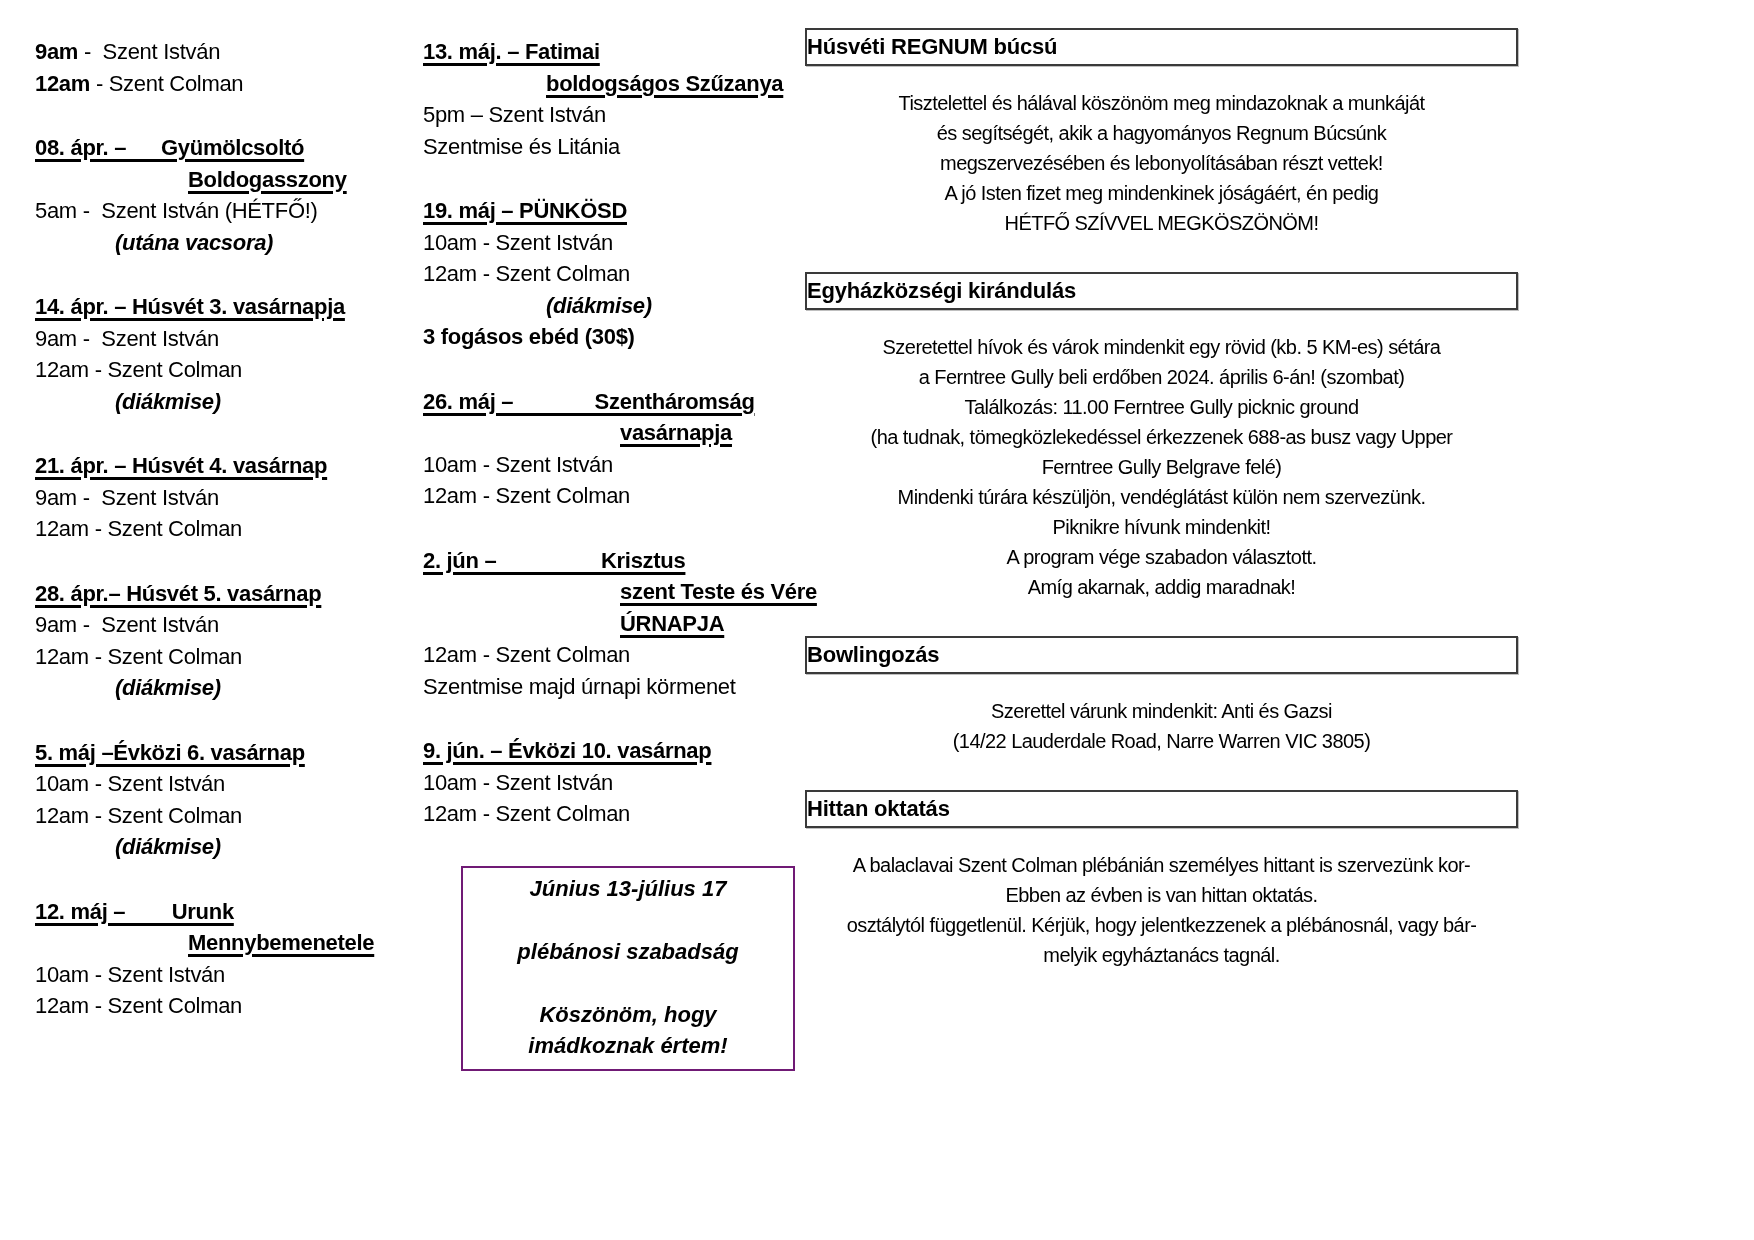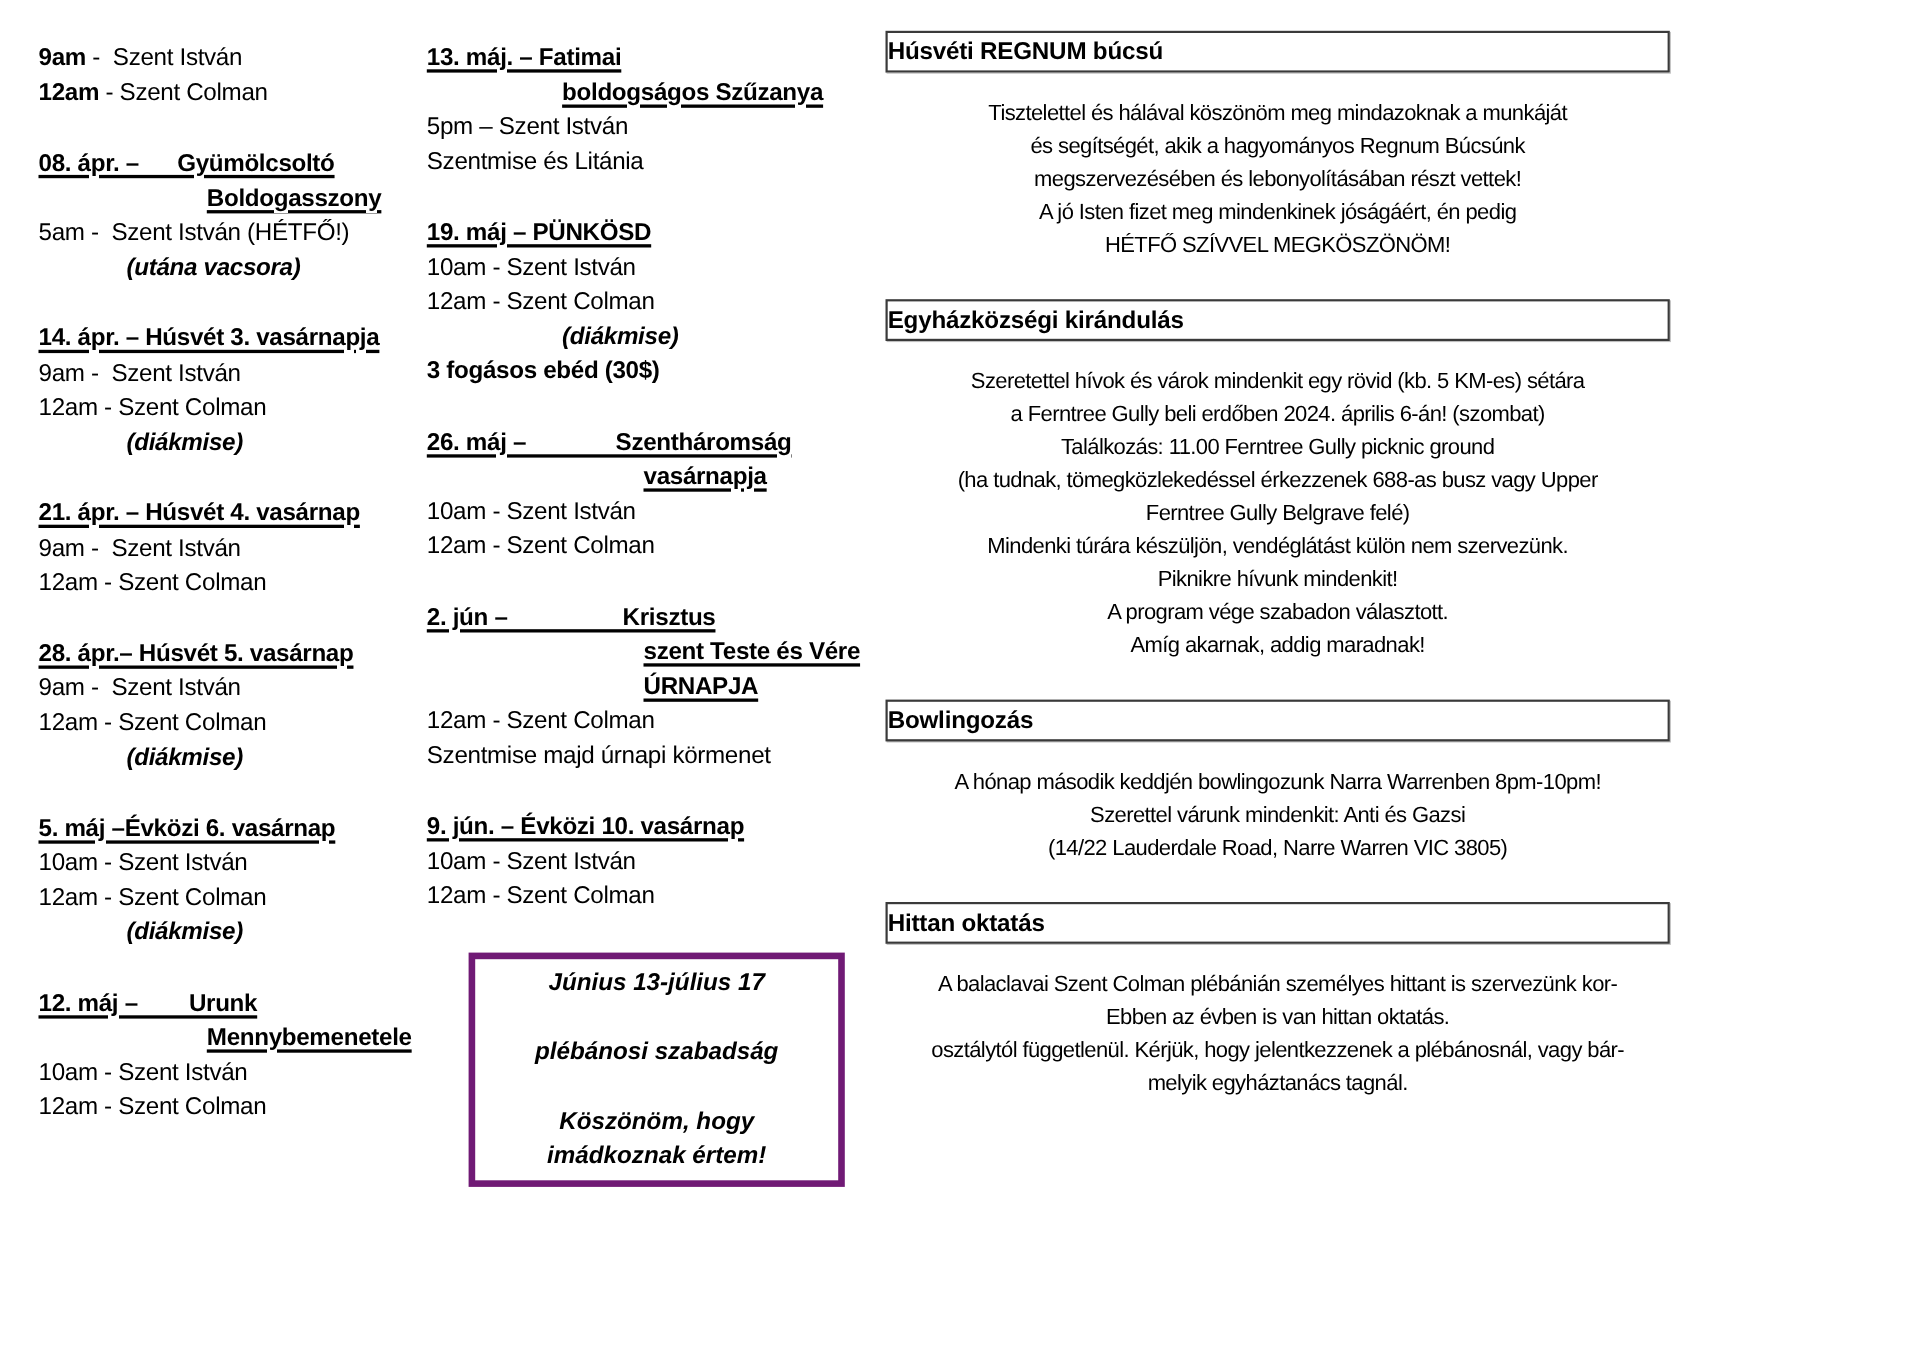"13. máj. – Fatimai" #col2 { left: 388px -> 423px }
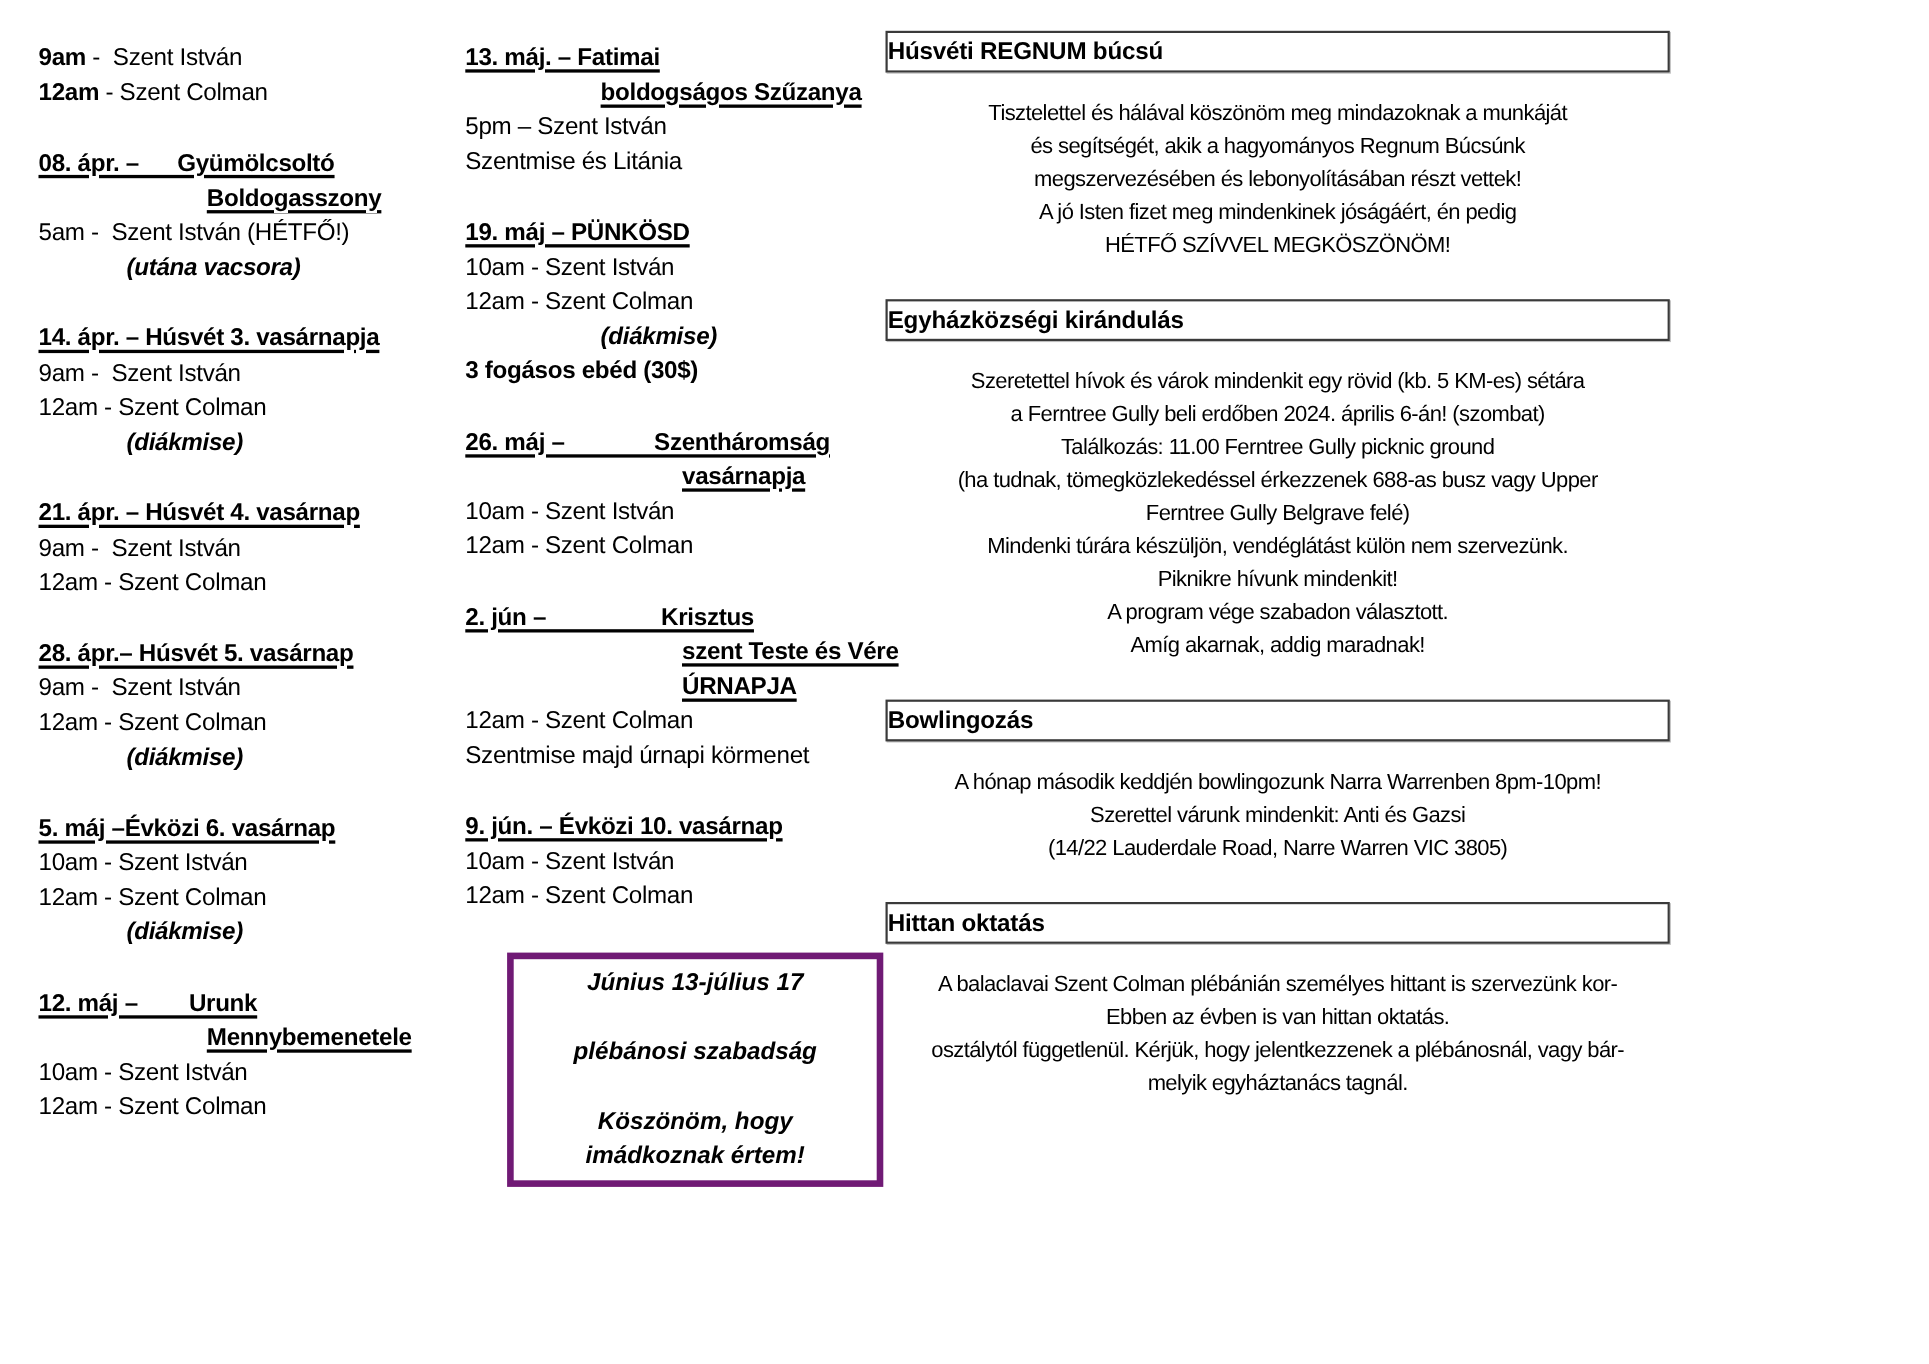"A hónap második keddjén bowlingozunk" div.ann-line { html: <div>A hónap második keddjén bowlingozunk Narra Warrenben 8pm-10pm!</div> -> none }
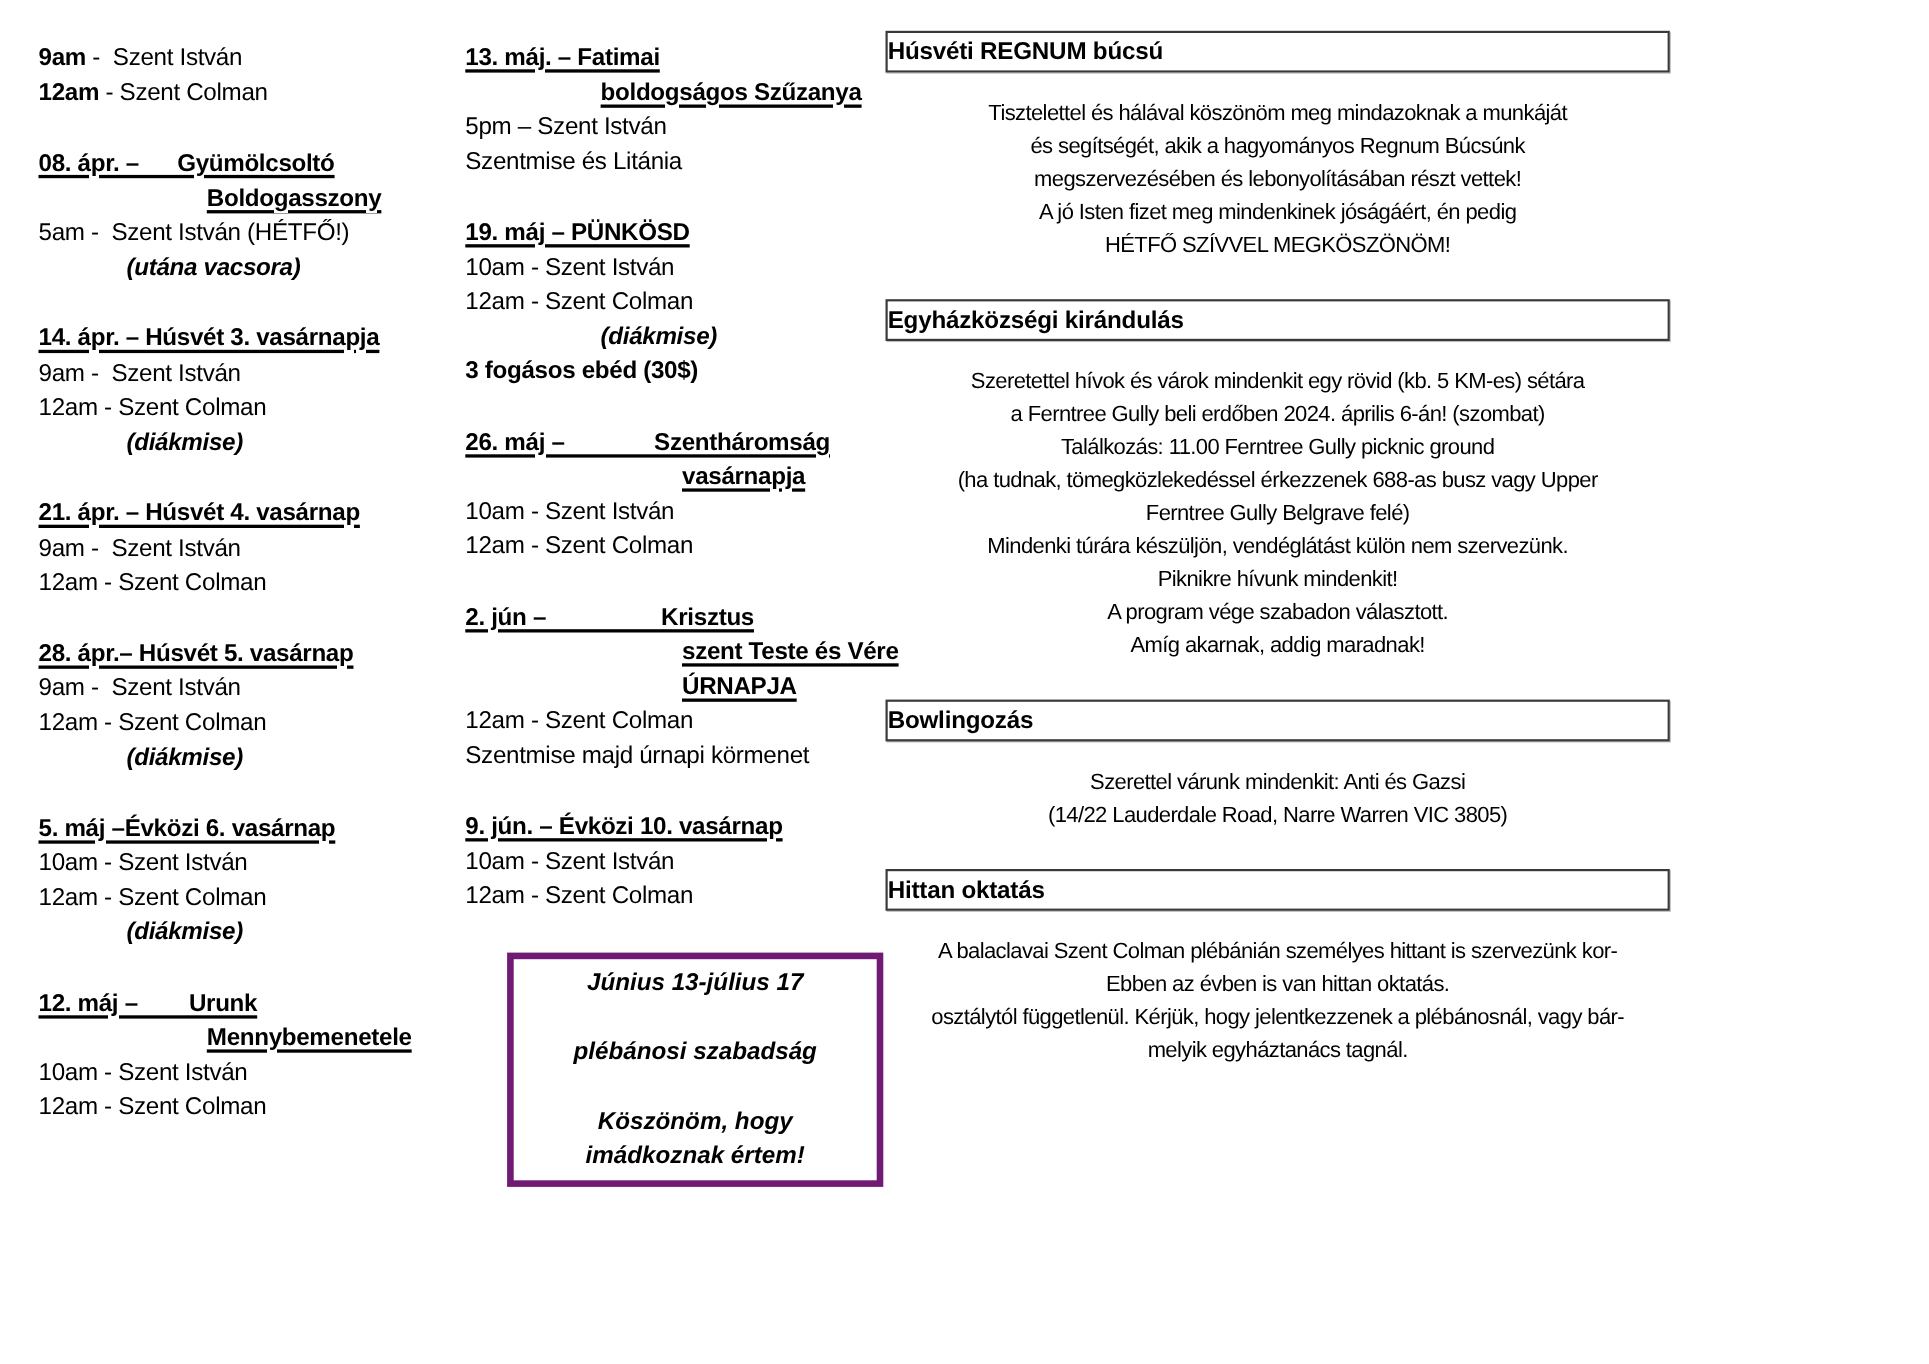"Június 13-július 17" #vacation-box { border: 6px solid #701a75 -> 2px solid #701a75 }
